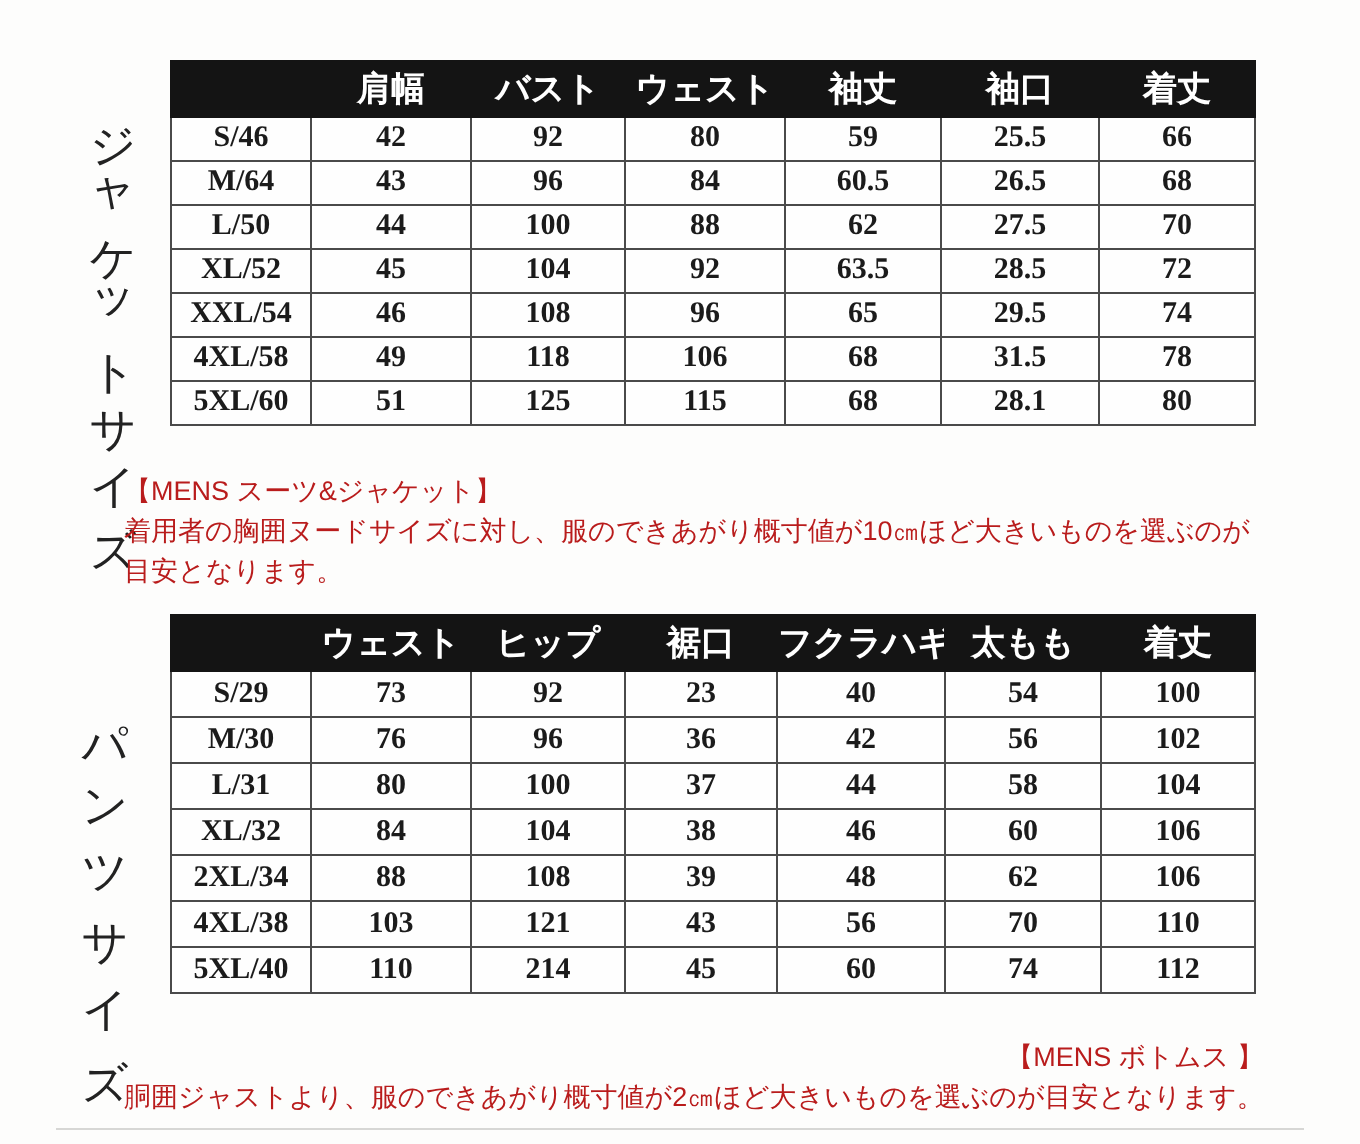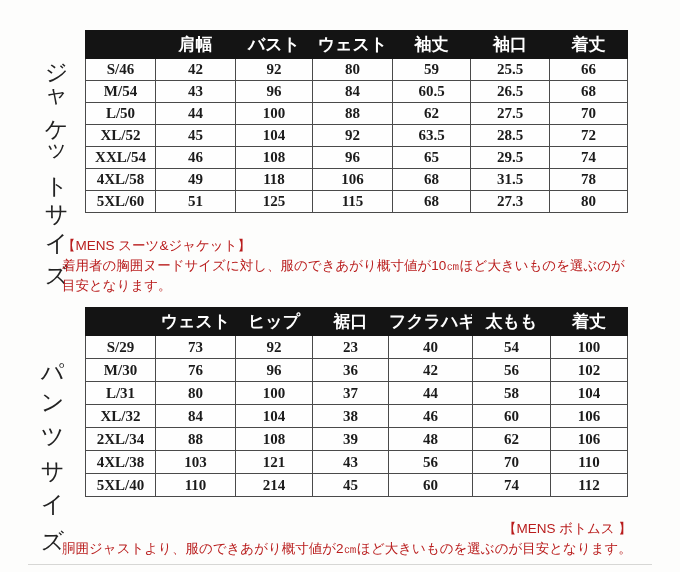"M/54" td { text: M/54 -> M/64 }
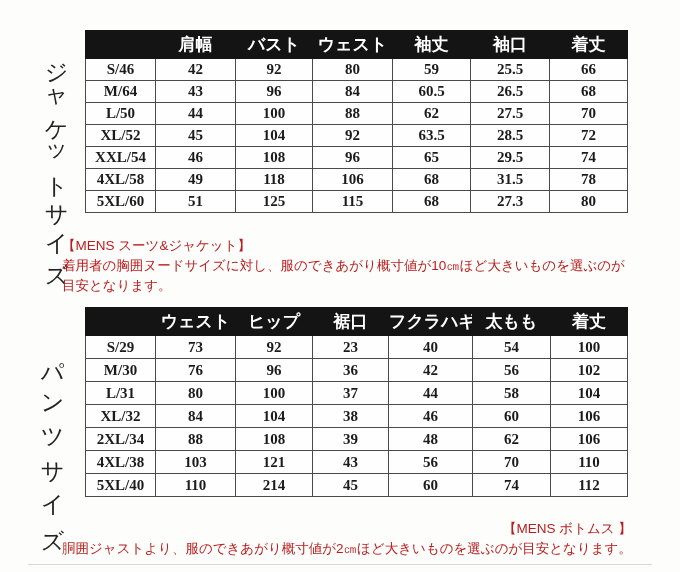"27.3" td { text: 27.3 -> 28.1 }
